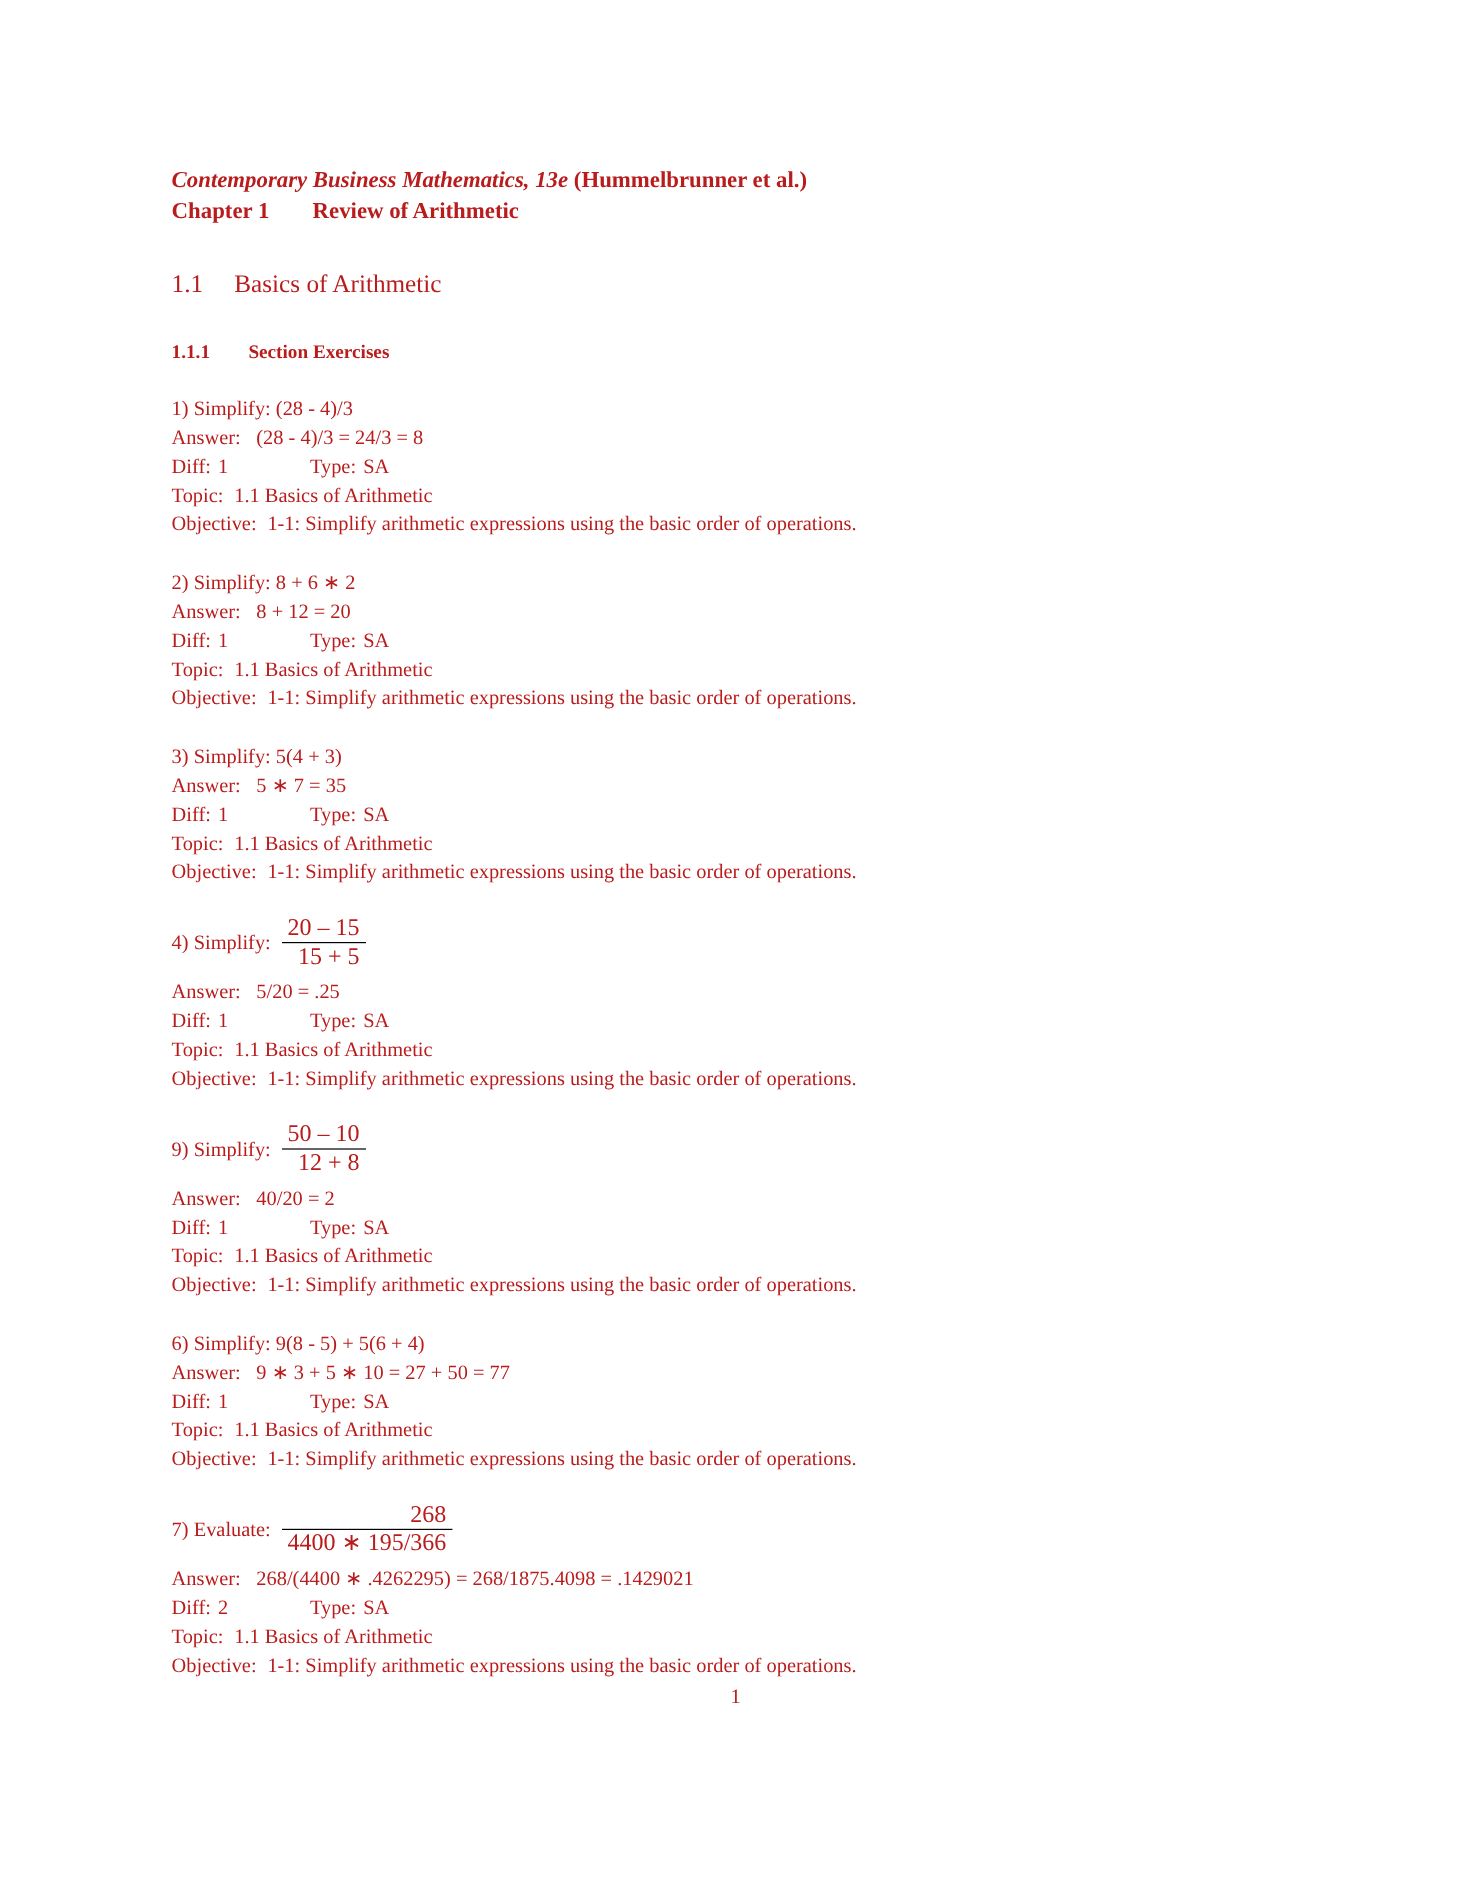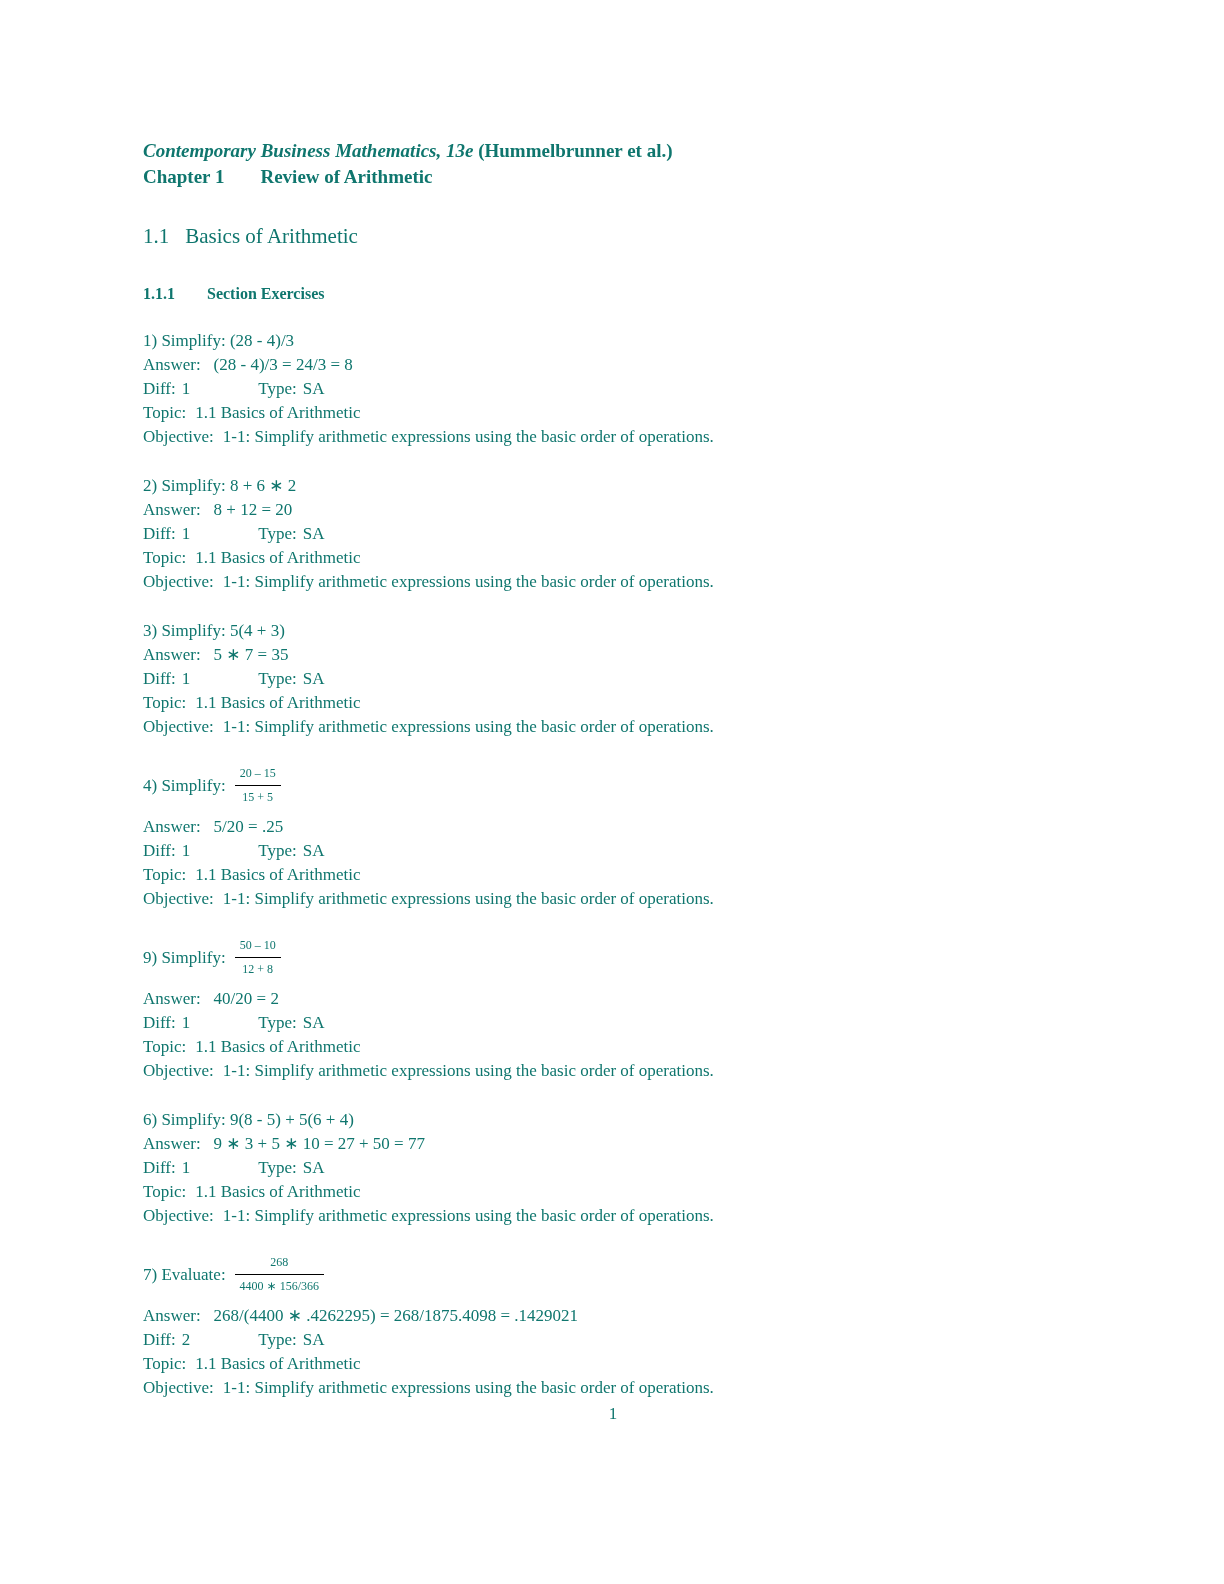"Contemporary Business Mathematics, 13e" .page { color: #0f766e -> #b91c1c }
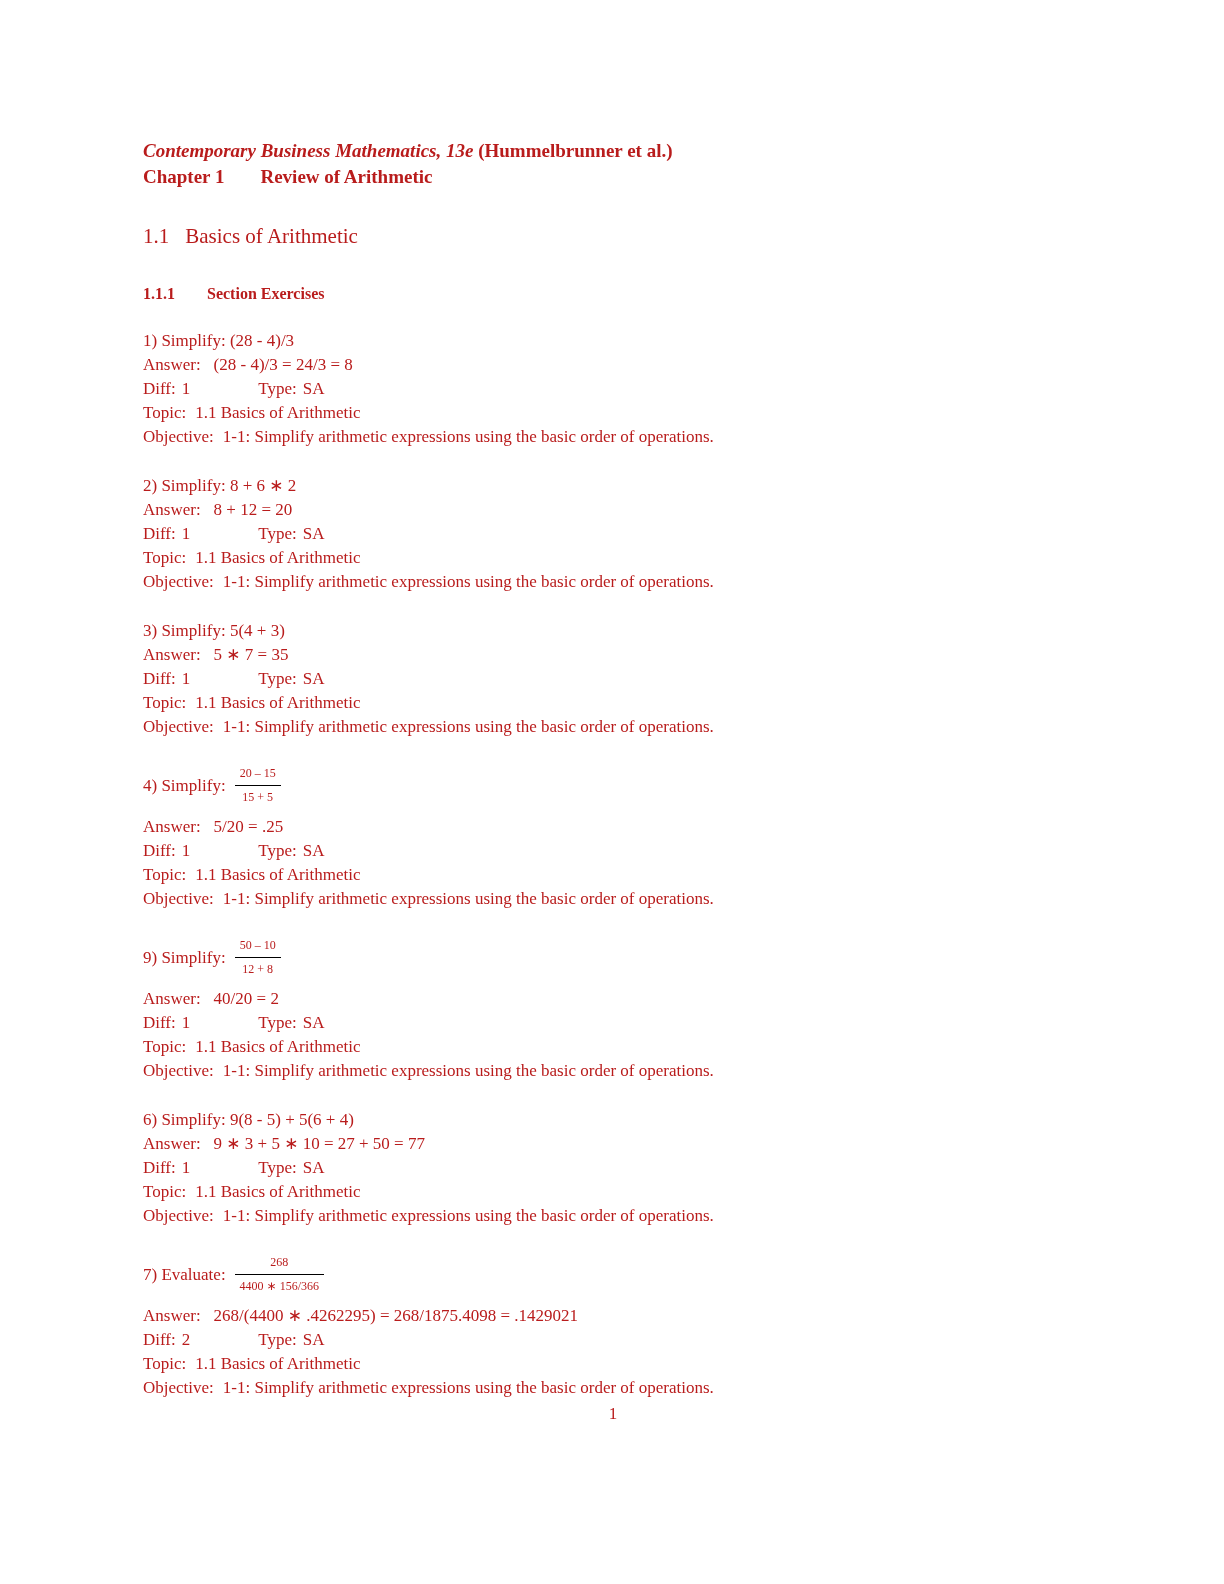"Basics of Arithmetic" .section-heading .gap { margin-left: 16px -> 26px }
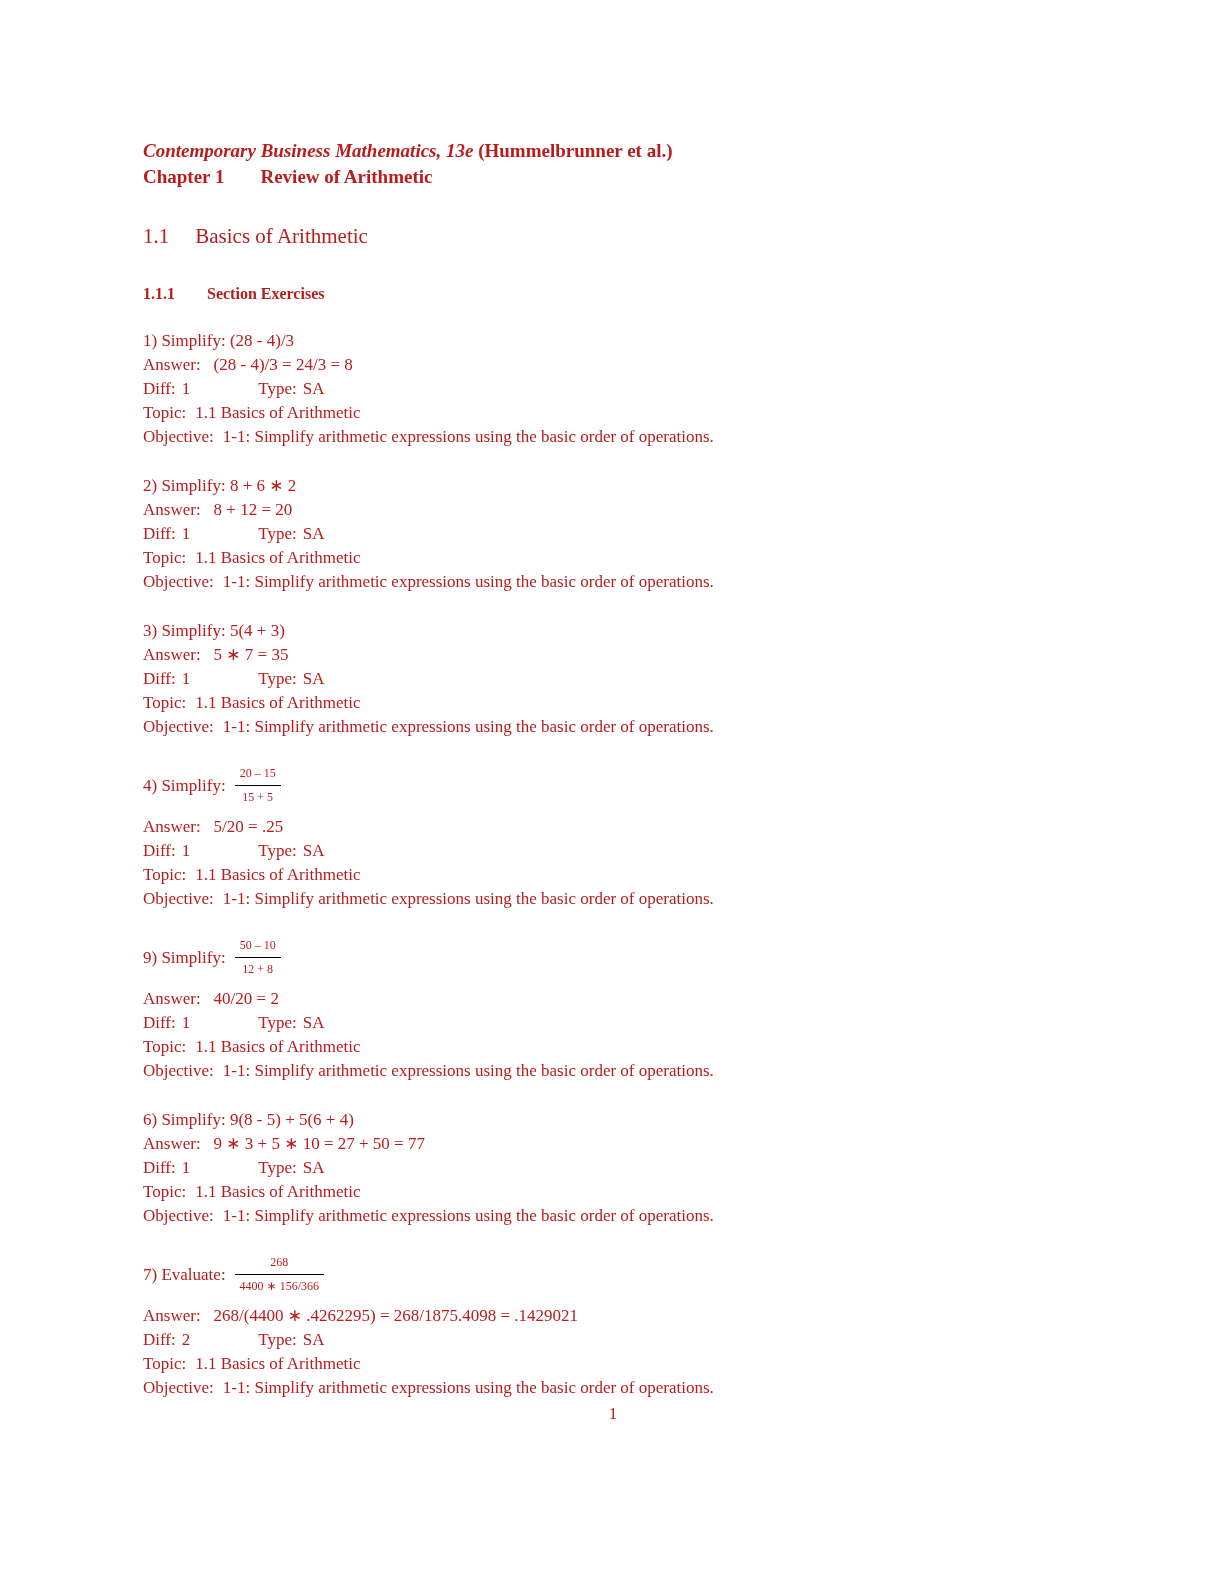"20 – 15" .fraction { font-size: 12px -> 20px; text-align: center -> right }
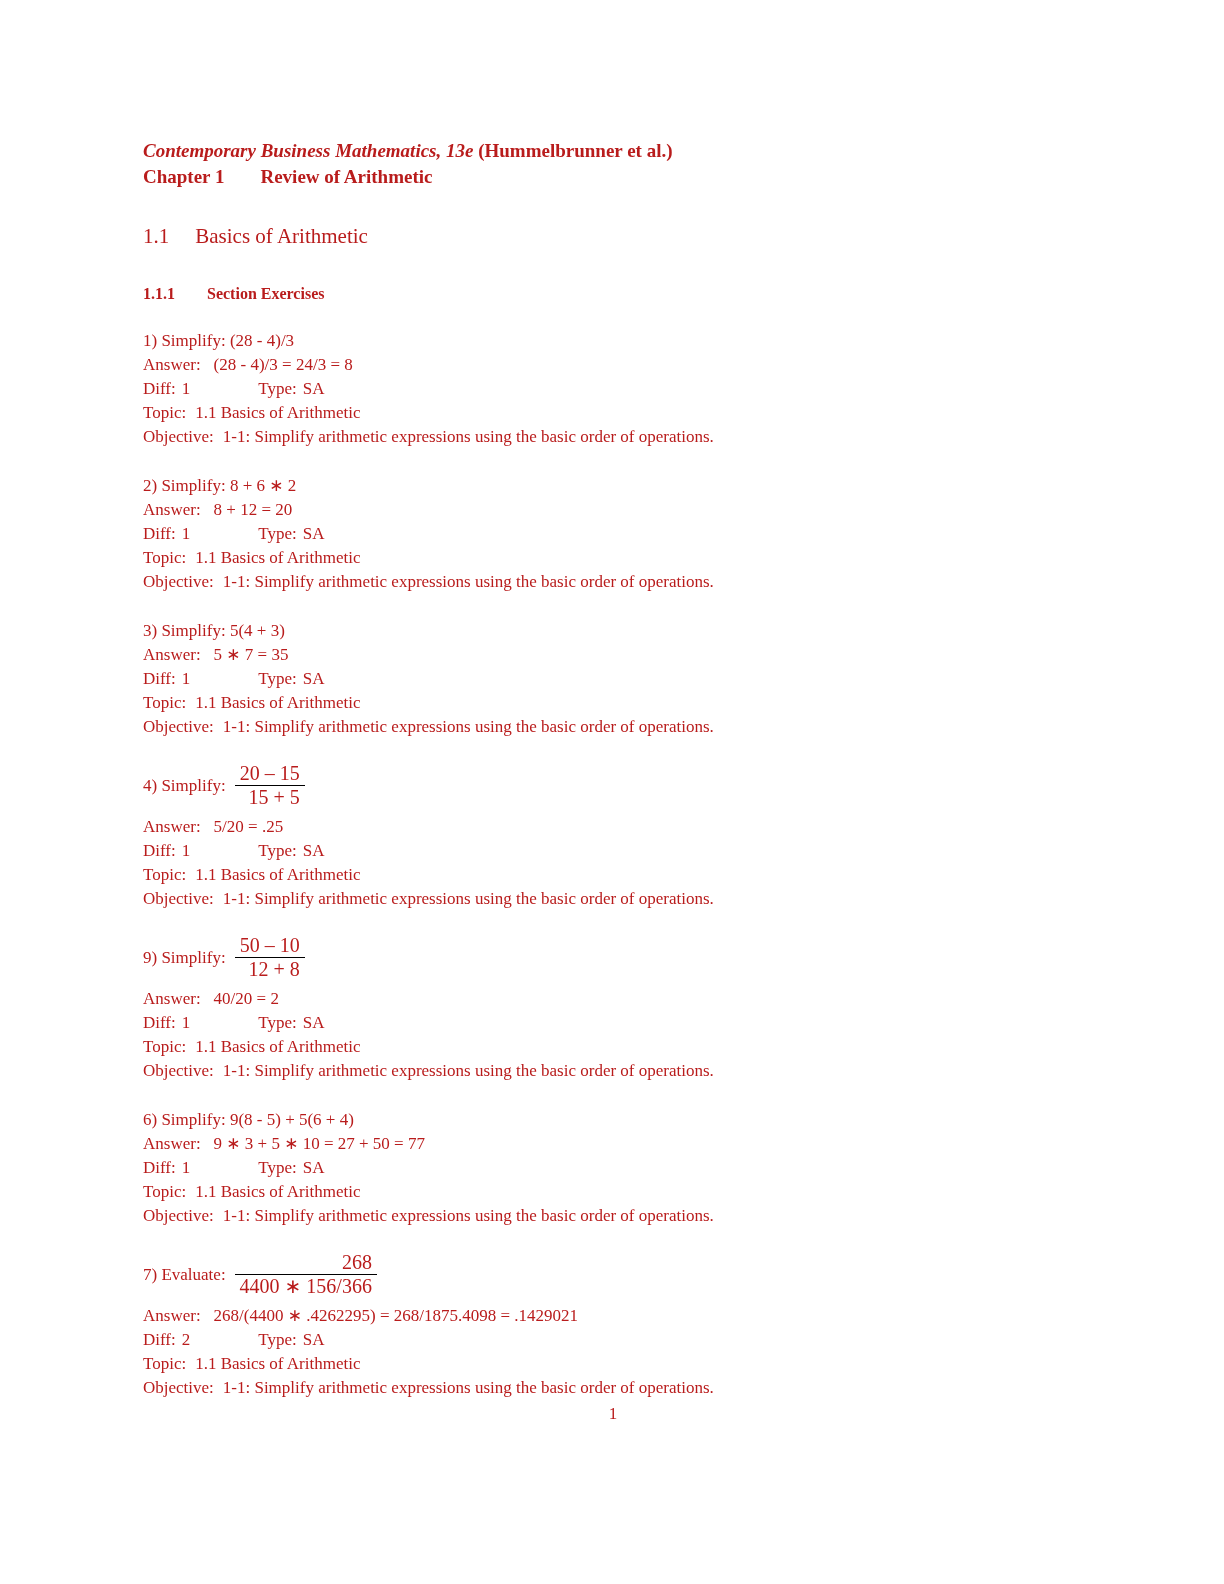"4400 ∗ 156/366" span.den { text: 156/366 -> 195/366 }
